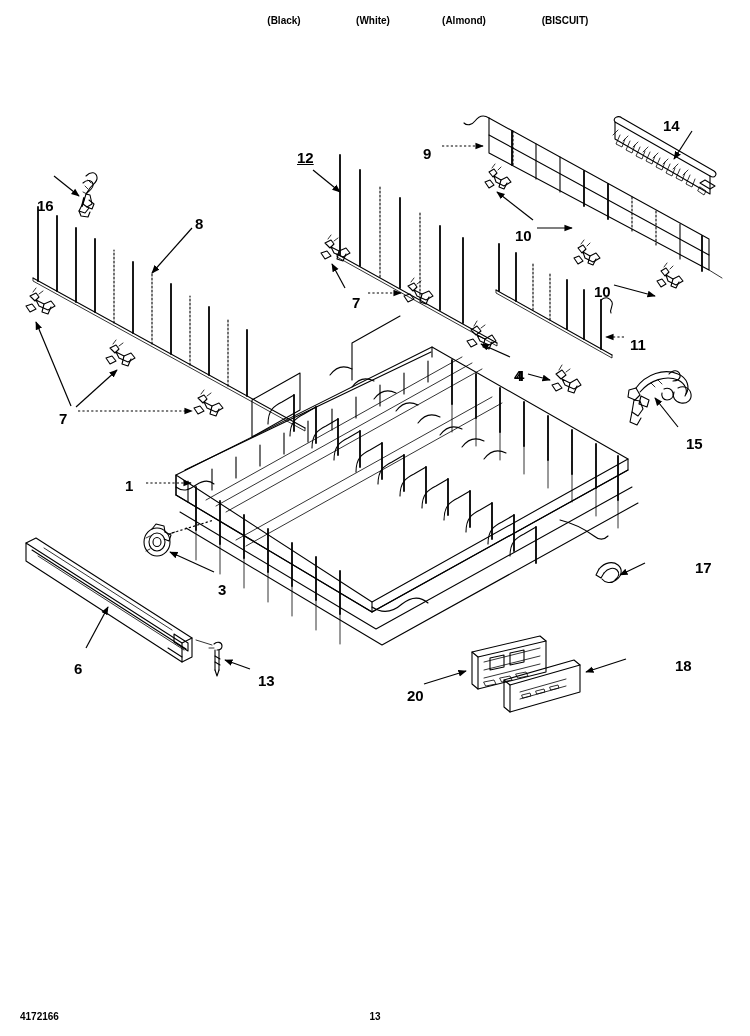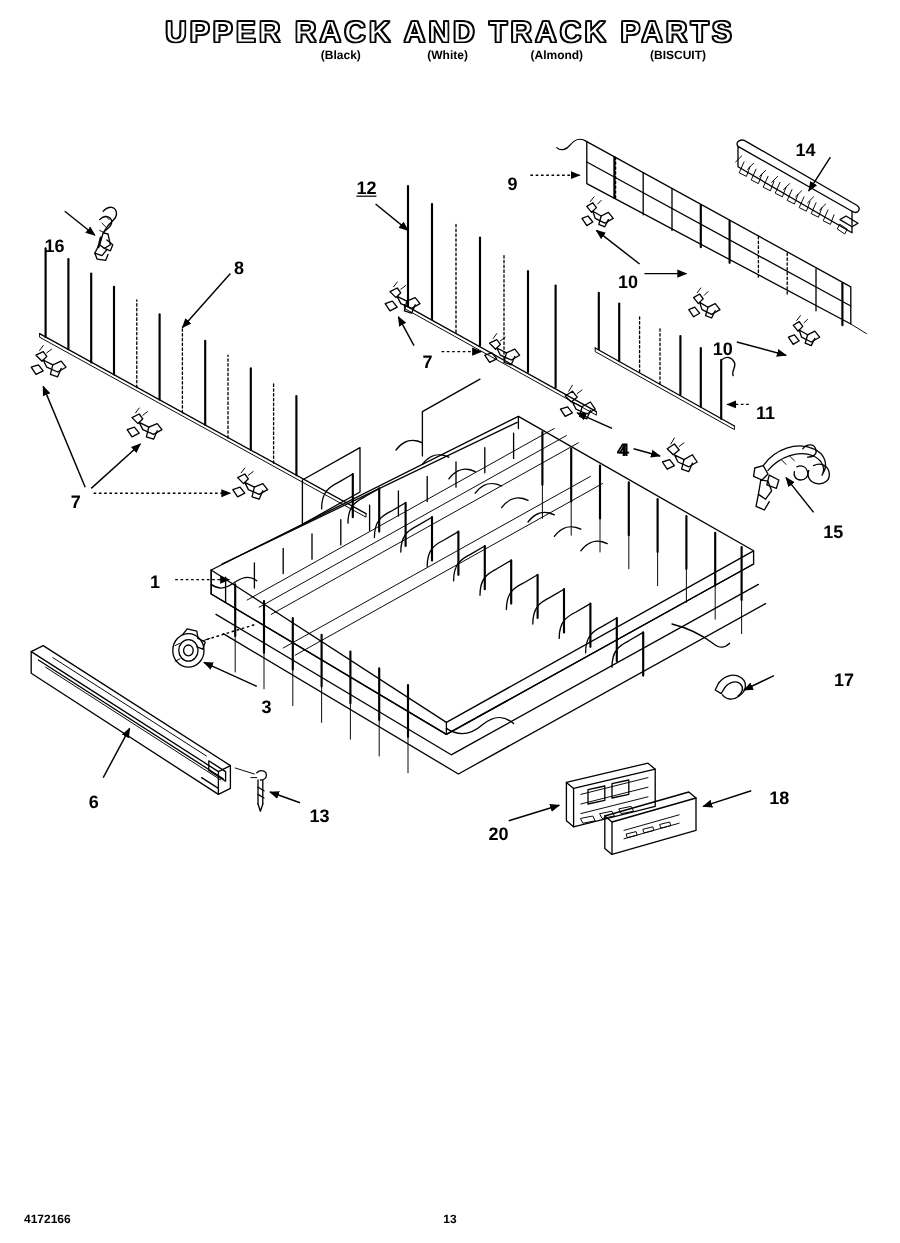"UPPER RACK AND TRACK PARTS" div { html: <div>UPPER RACK AND TRACK PARTS</div> -> none }
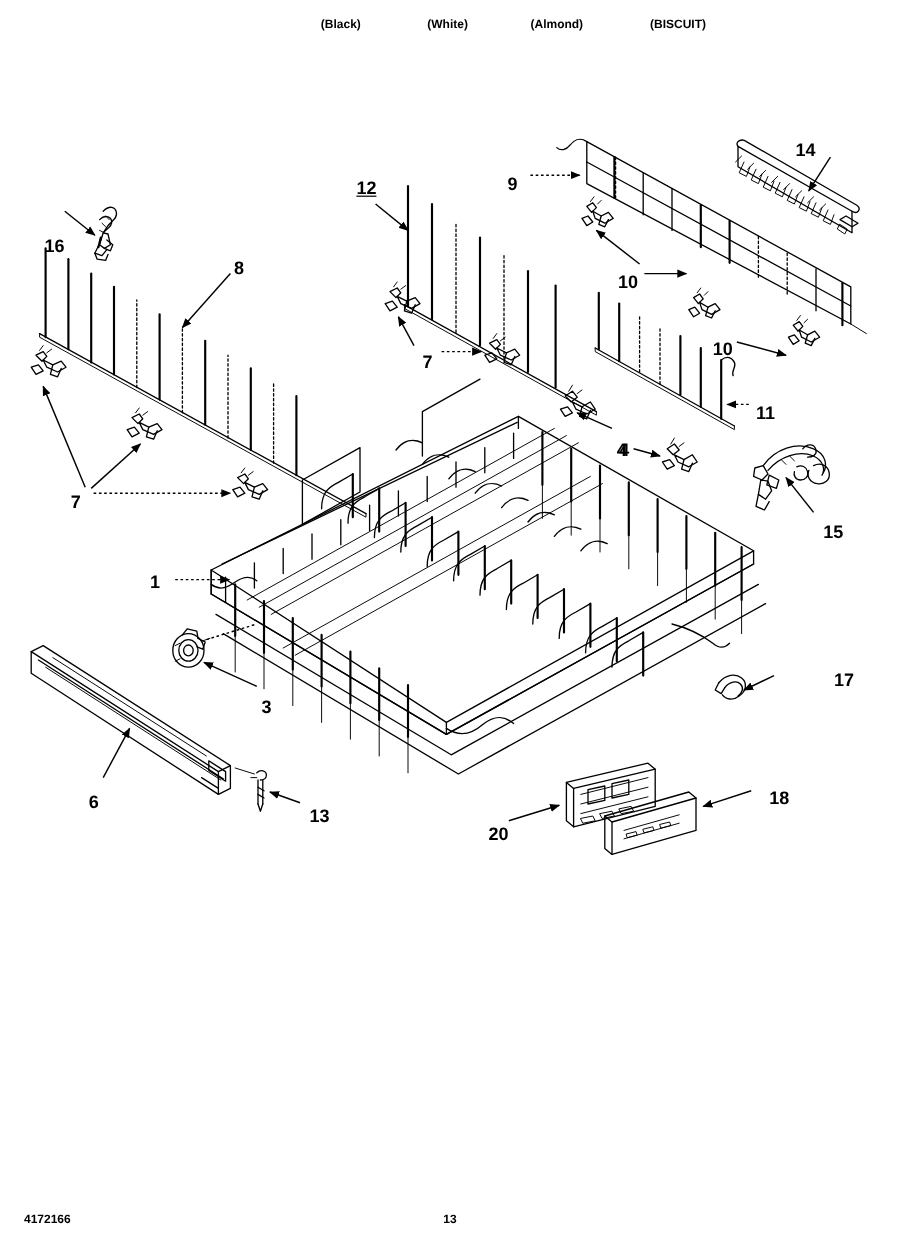"18" div.callout { left: 641px -> 675px }
